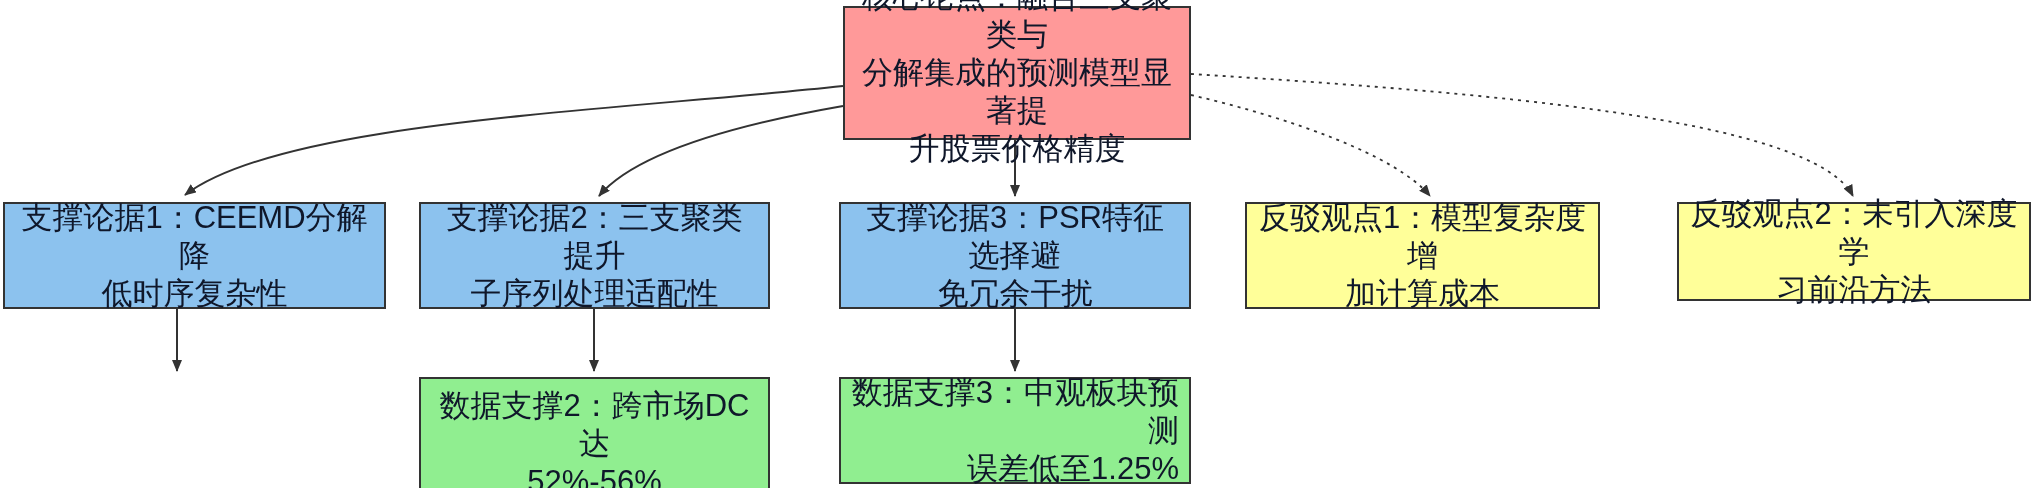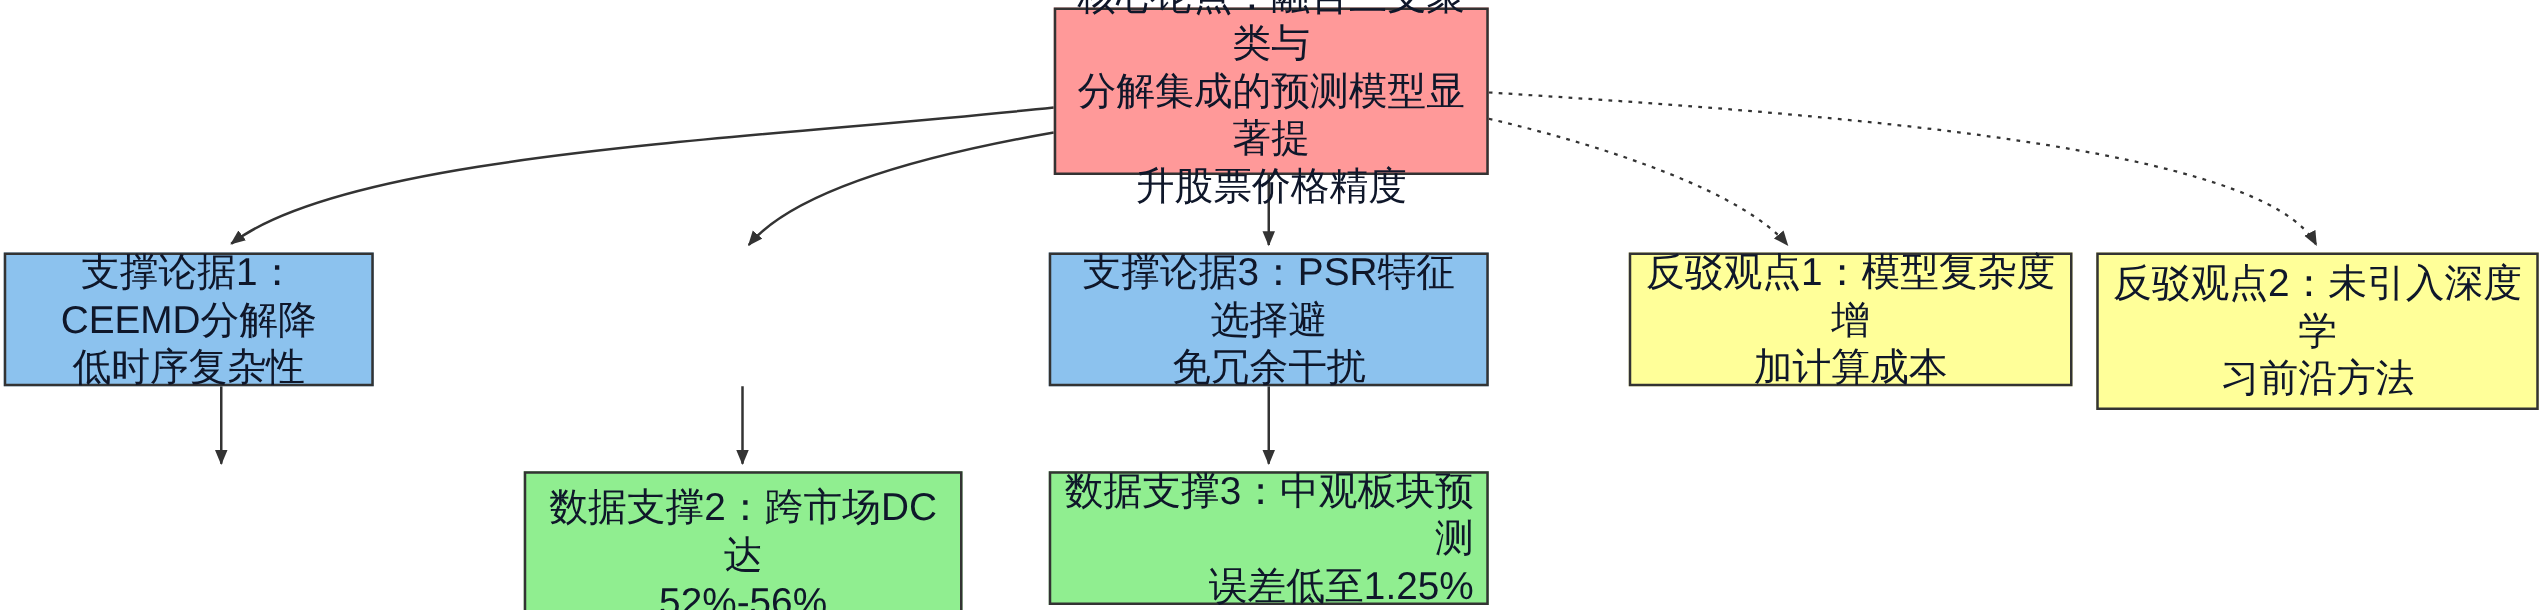"支撑论据1：CEEMD分解降" .n-s1 { width: 296px -> 383px }
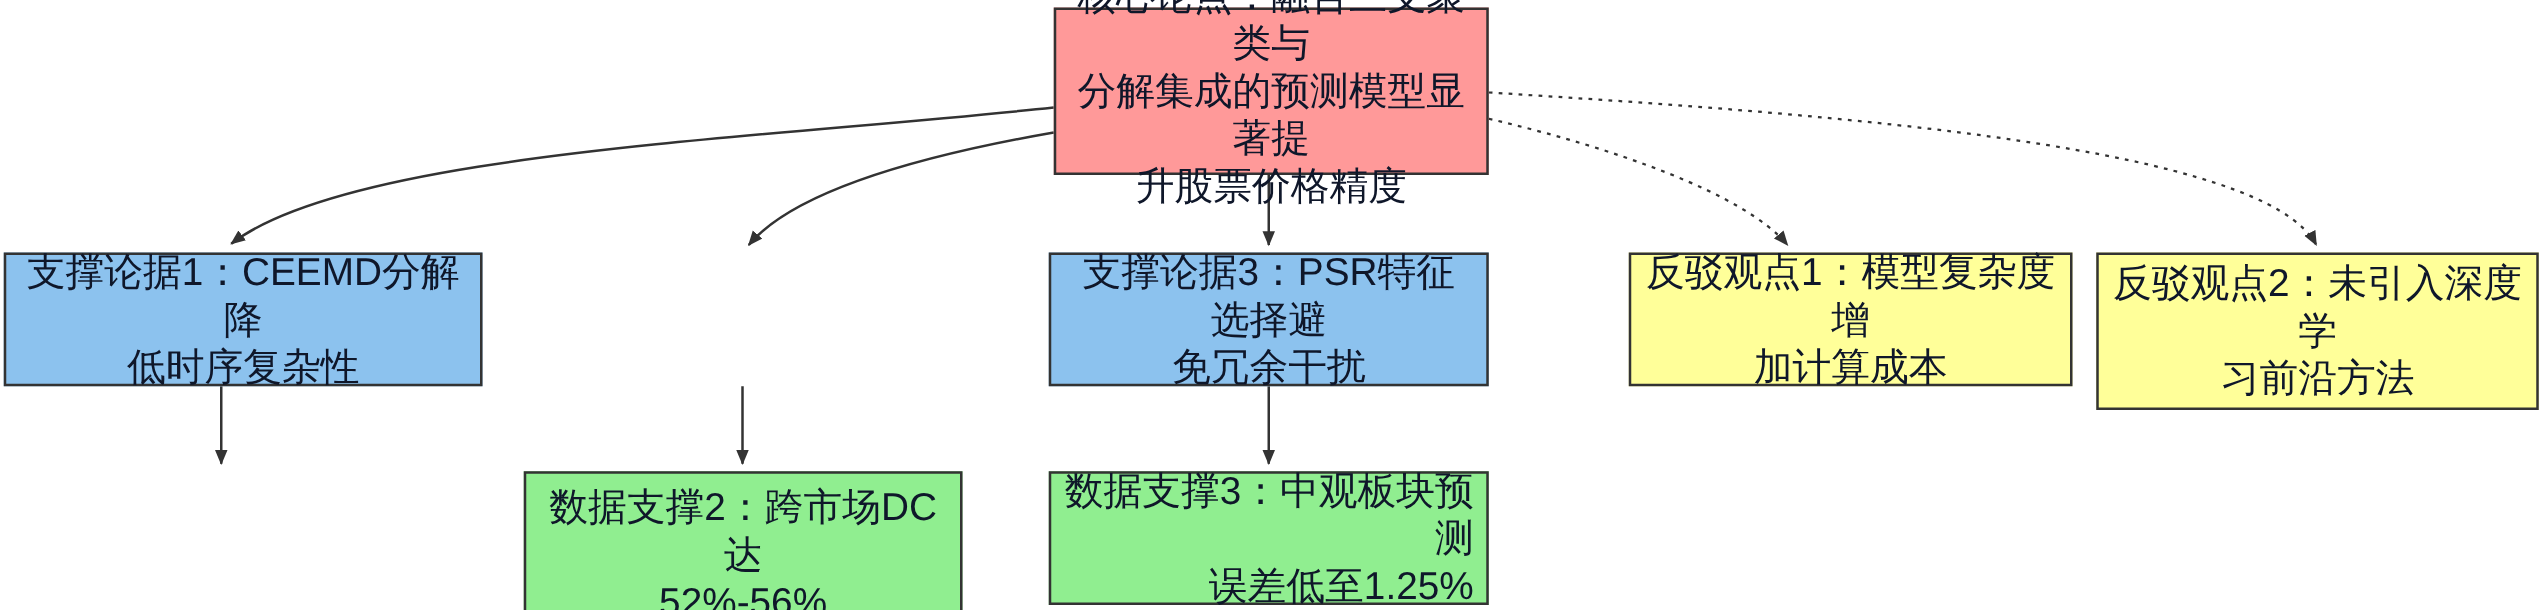"支撑论据2：三支聚类提升" div.node { html: none -> <div> <span>支撑论据2：三支聚类提升 子序列处理适配性</span> </div> }
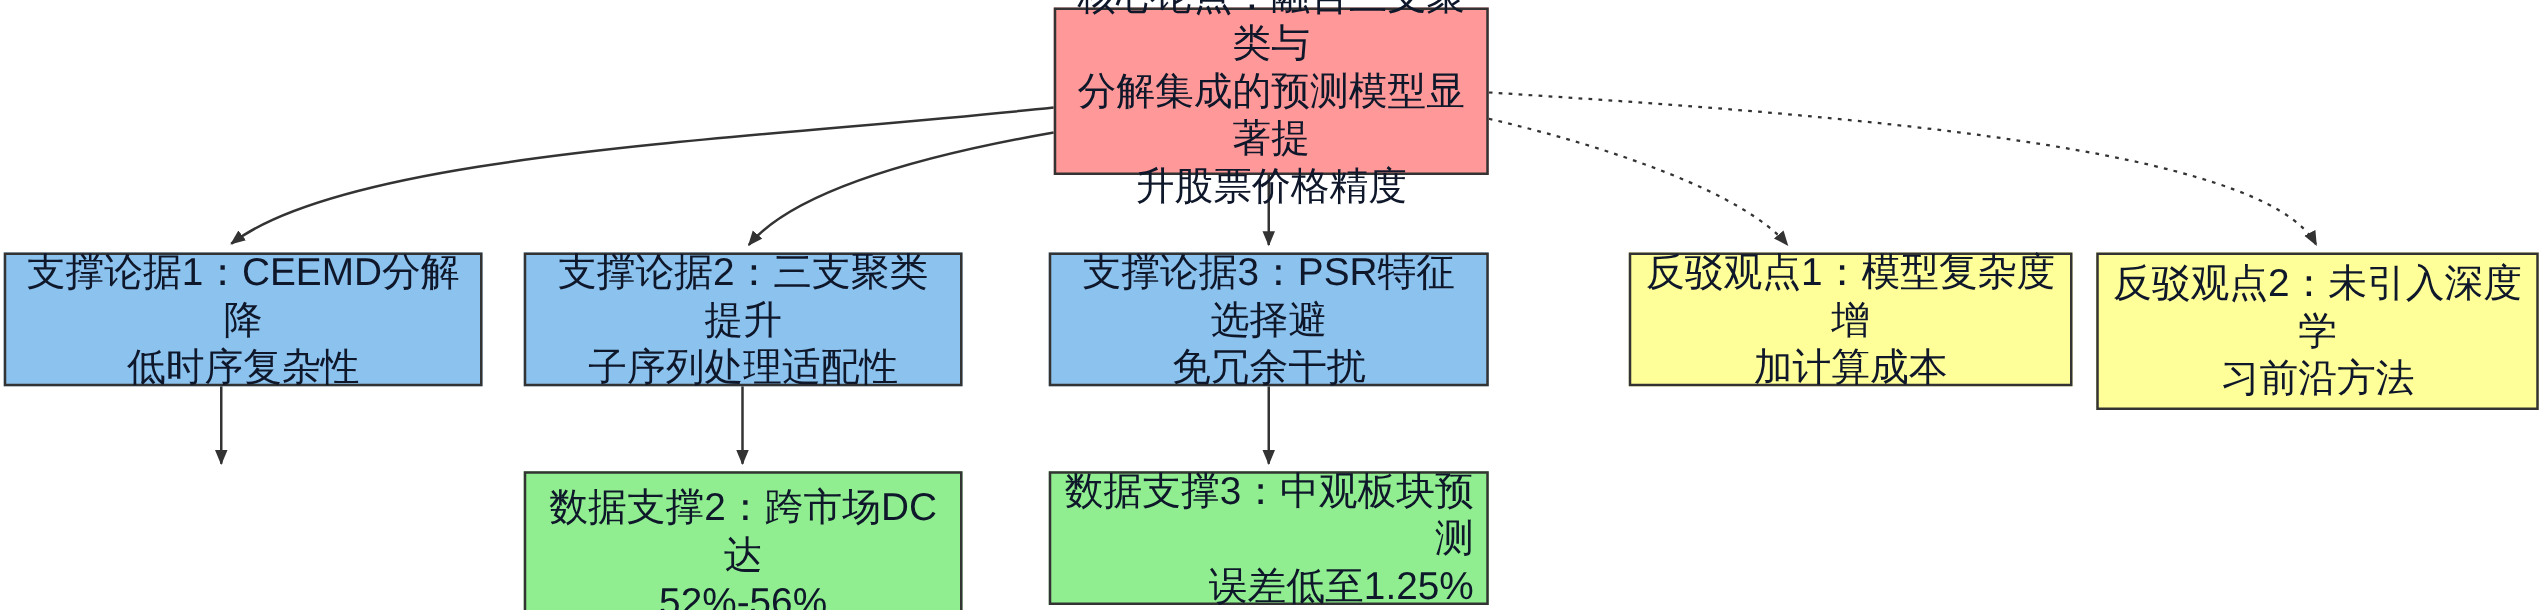"反驳观点1：模型复杂度增" .n-r1 { left: 1303px -> 1245px }
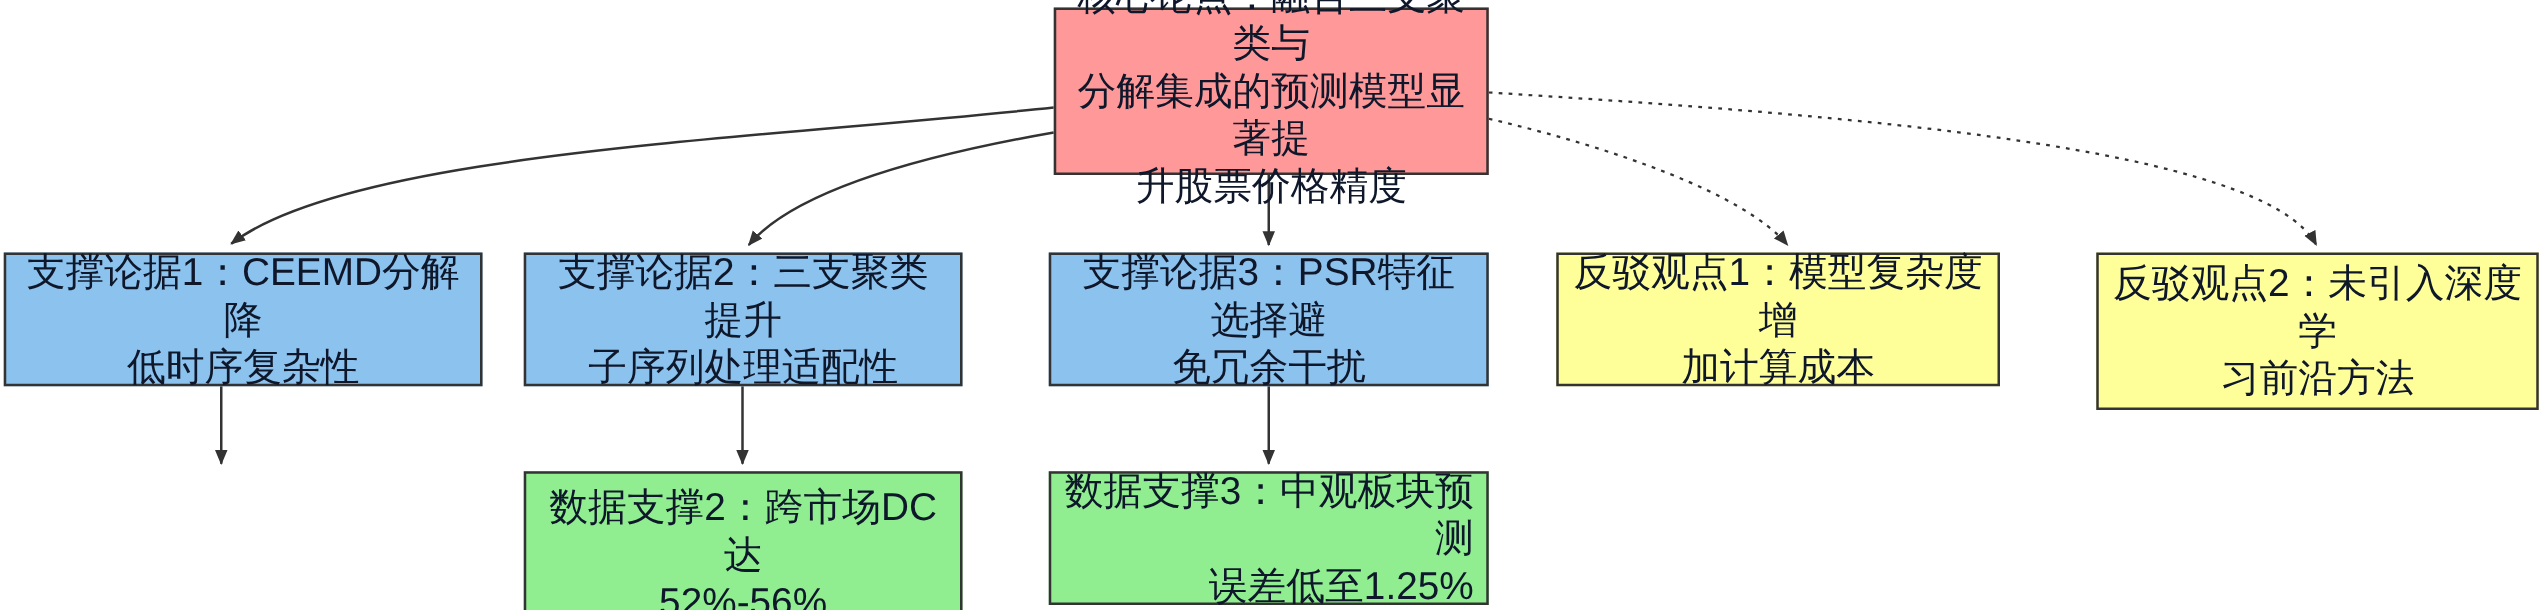"反驳观点2：未引入深度学" .n-r2 { height: 126px -> 99px }
